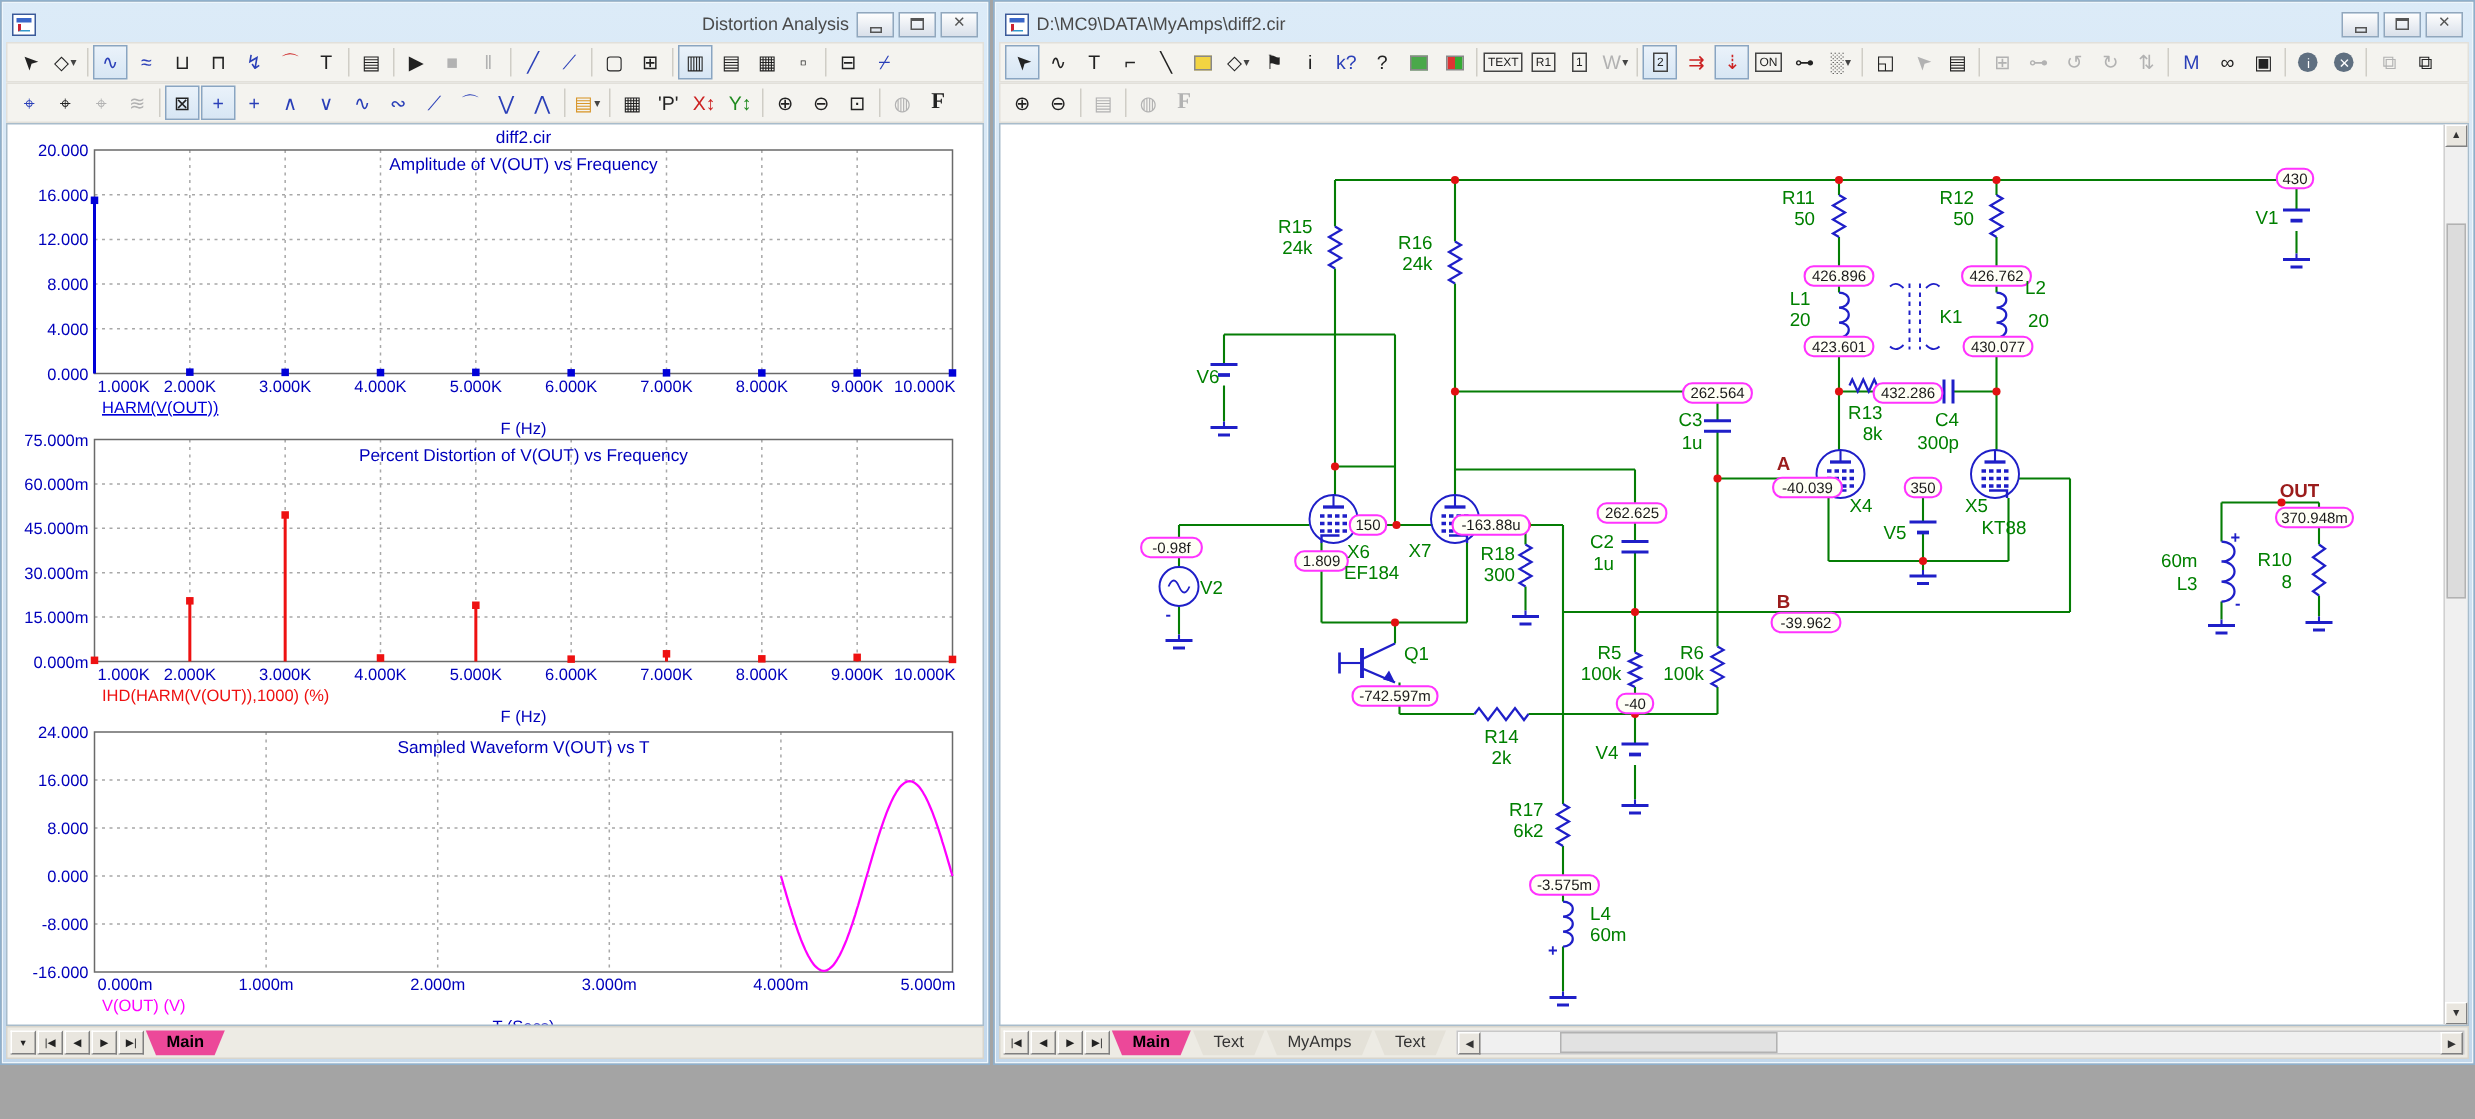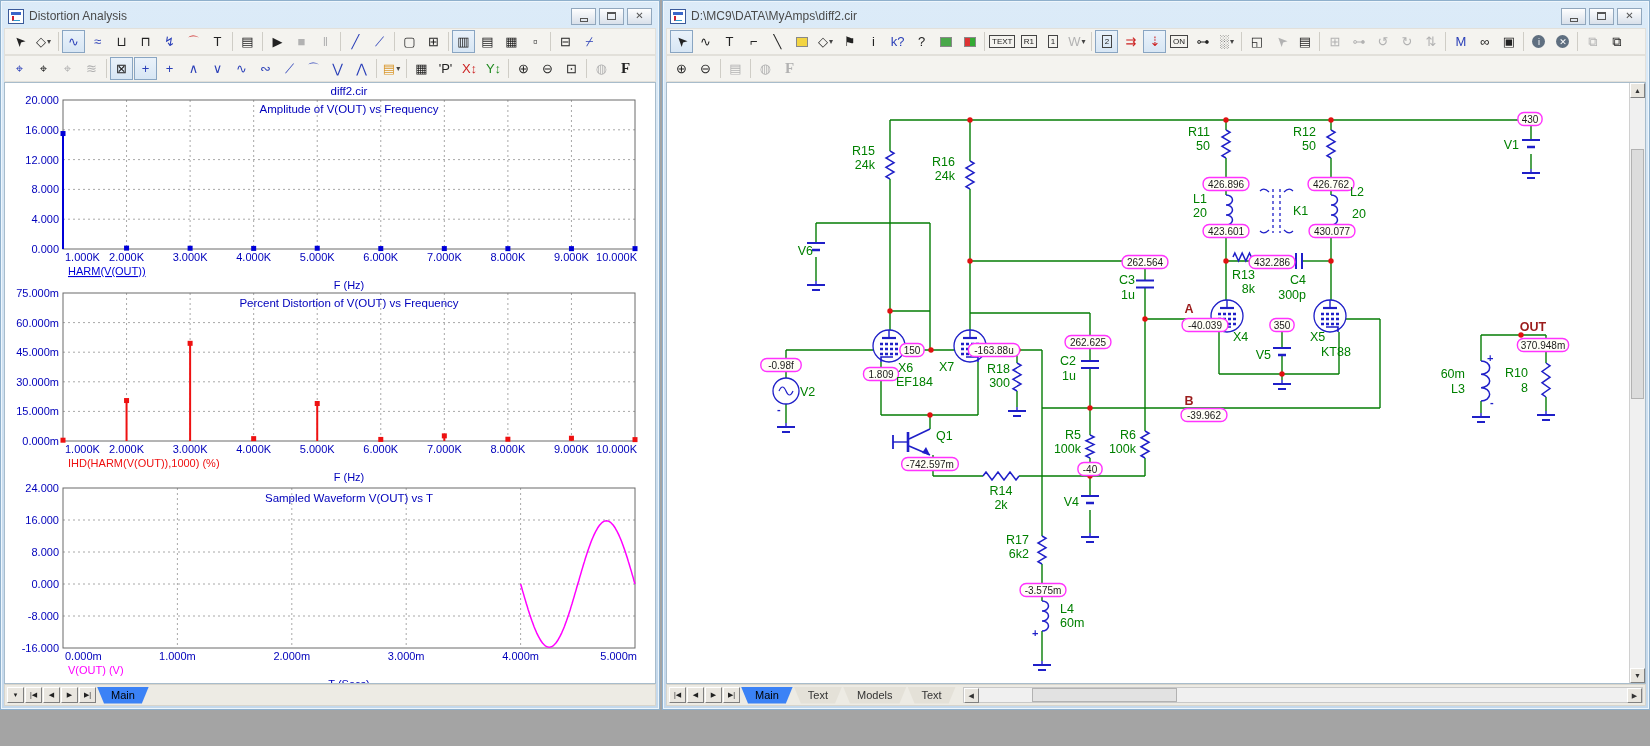"Distortion Analysis" #left-win { text-align: none -> right }
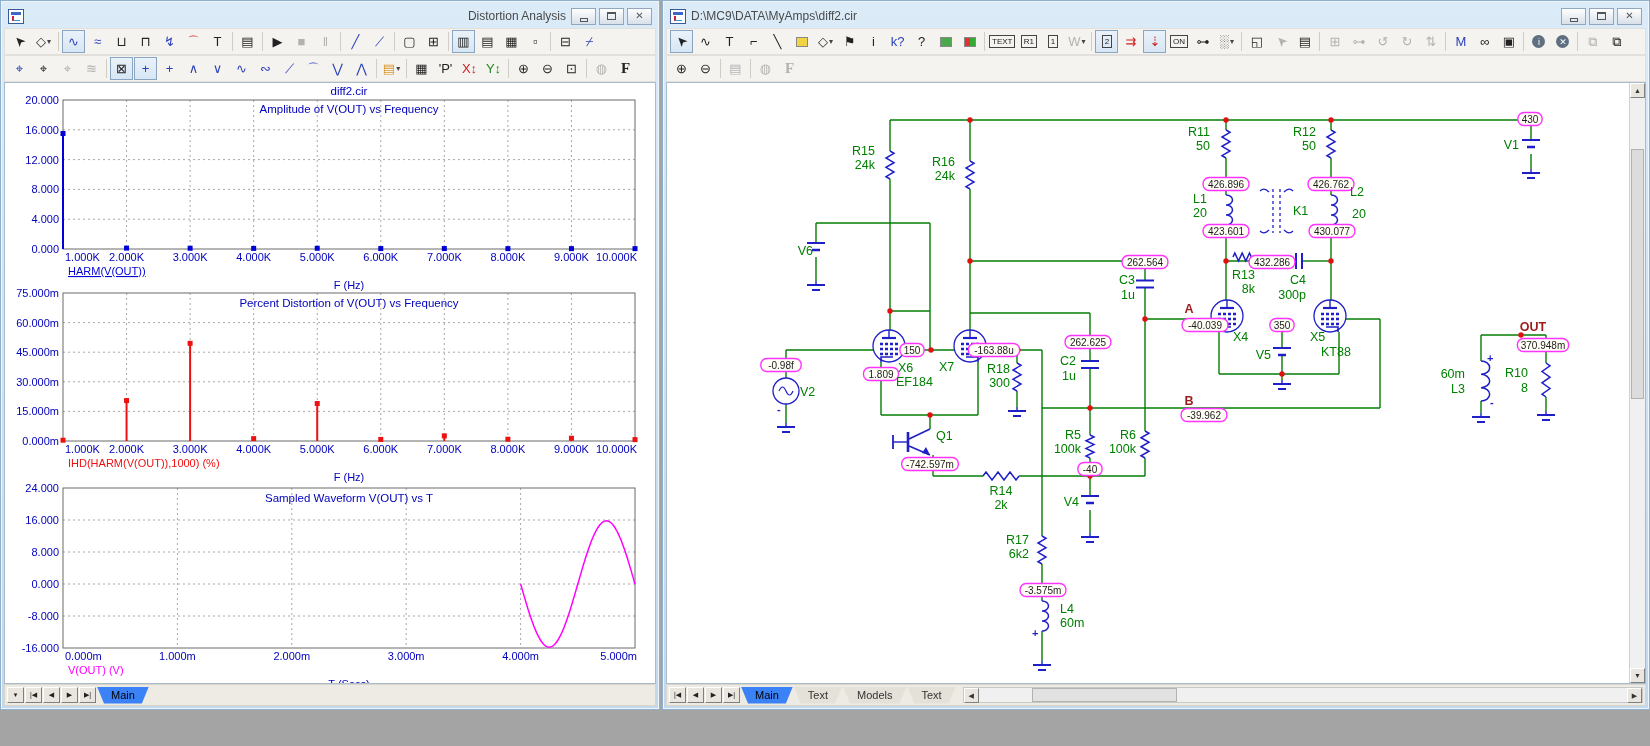"Main" .tab.active { background: #3b82f6 -> #ec4899; font-weight: normal -> bold }
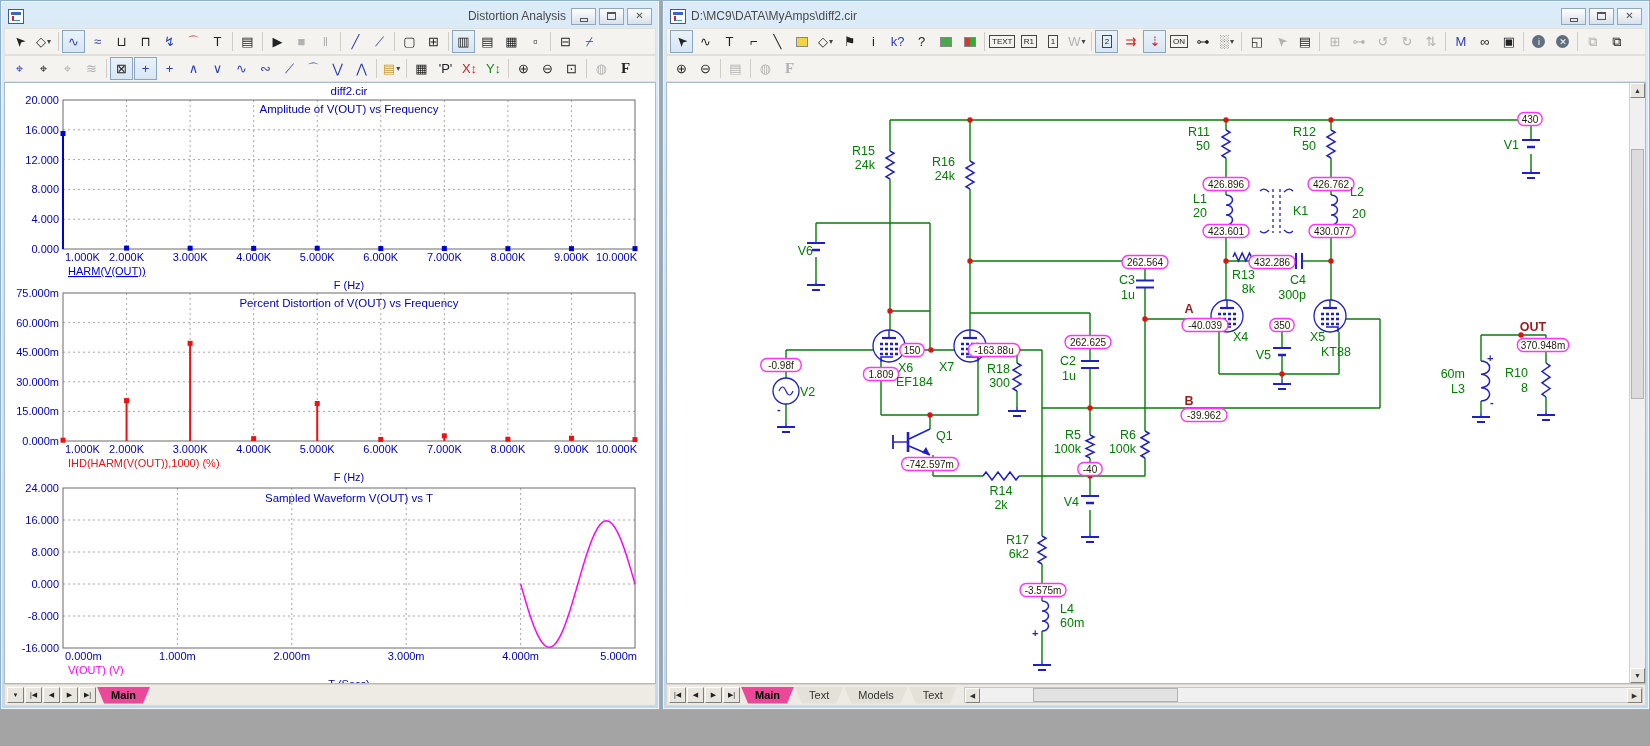"Models" span.tab { text: Models -> MyAmps }
